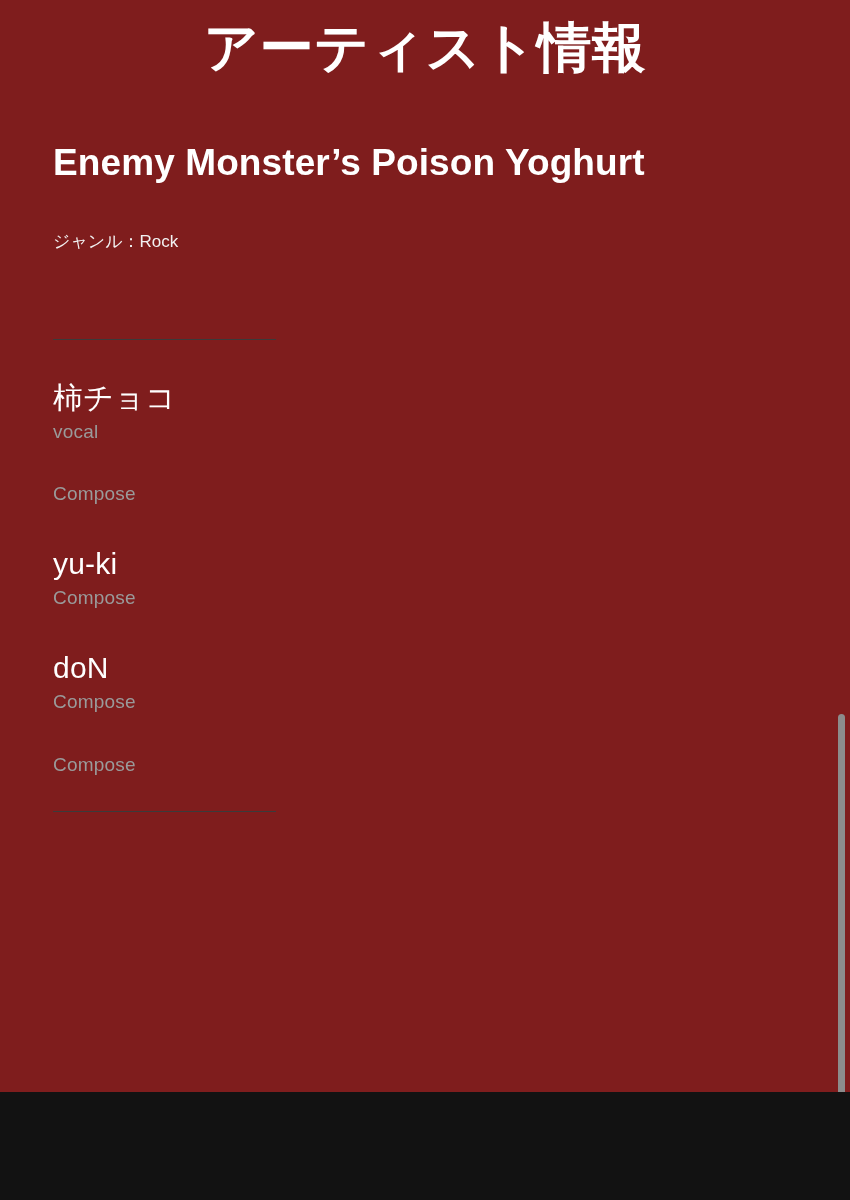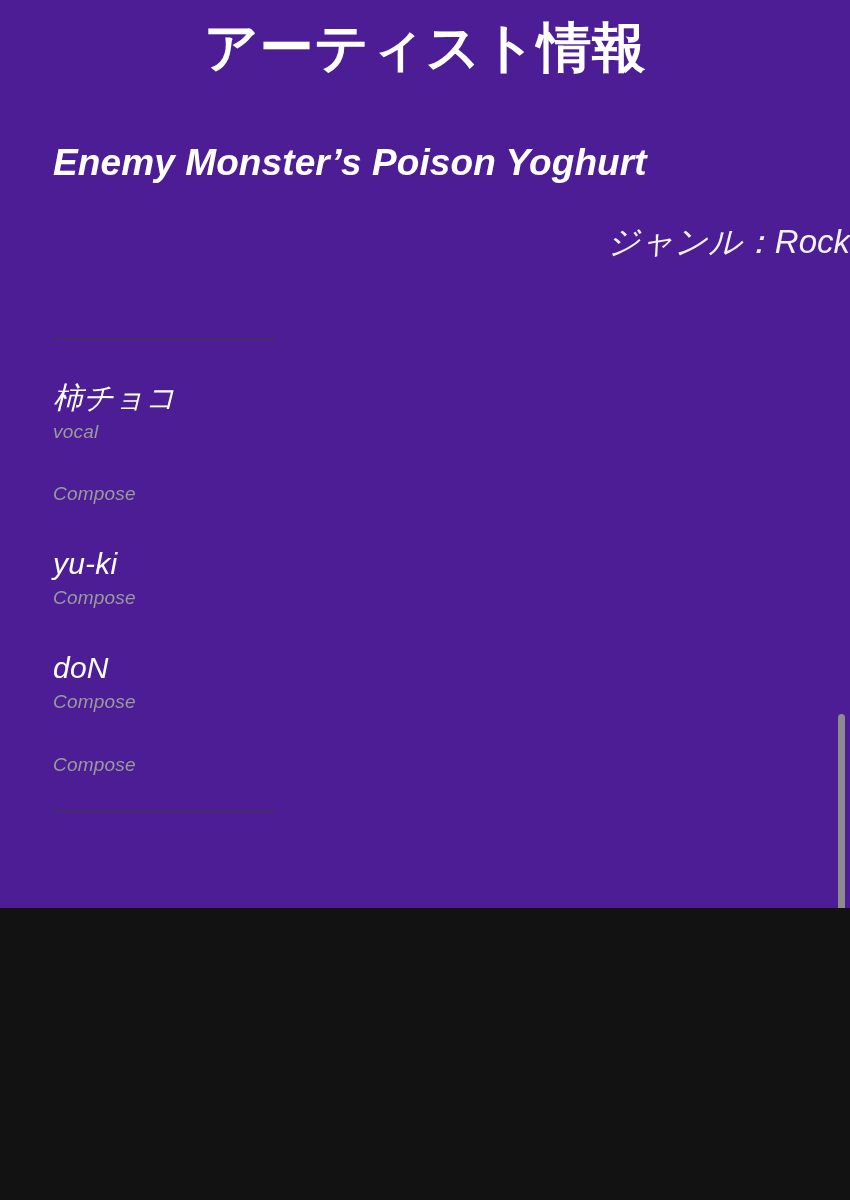"アーティスト情報" .page { background: #4c1d95 -> #7f1d1d; height: 908px -> 1092px }
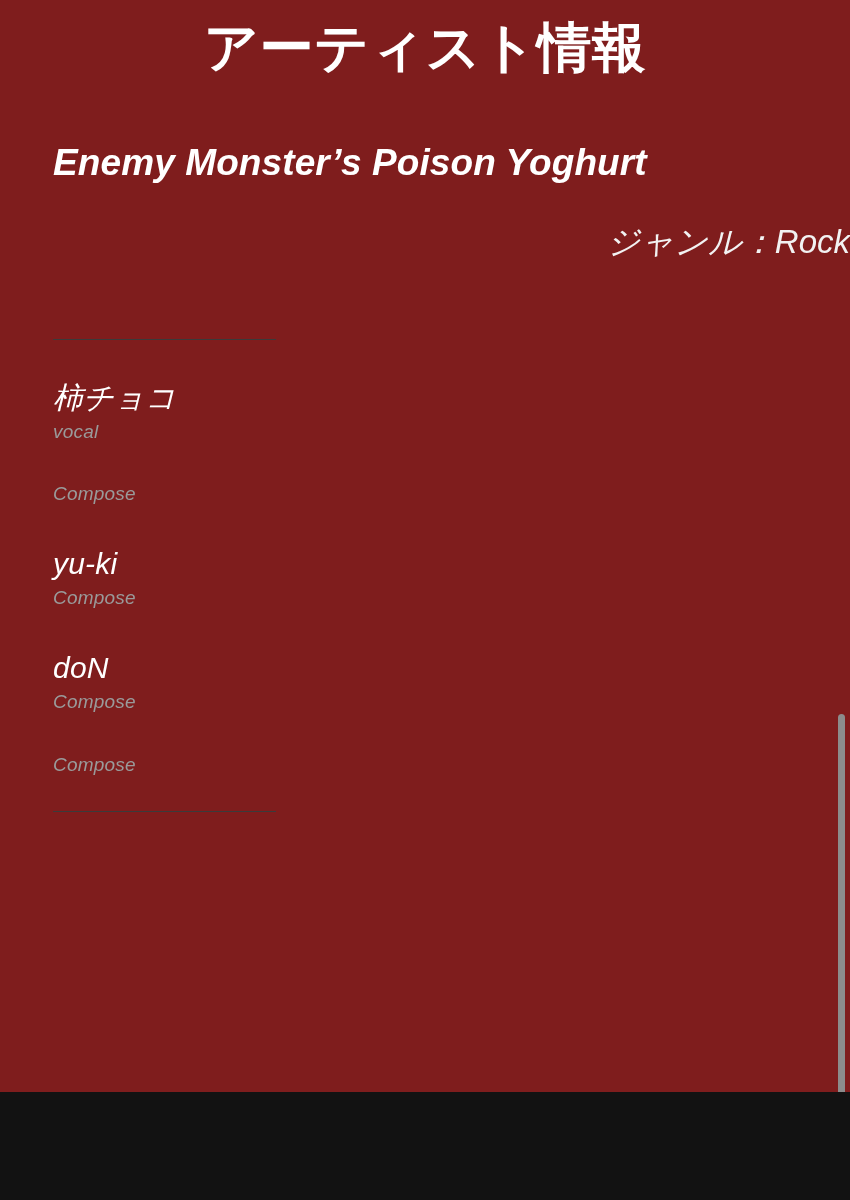"Enemy Monster’s Poison Yoghurt" .content { font-style: italic -> none; padding-right: none -> 55px }
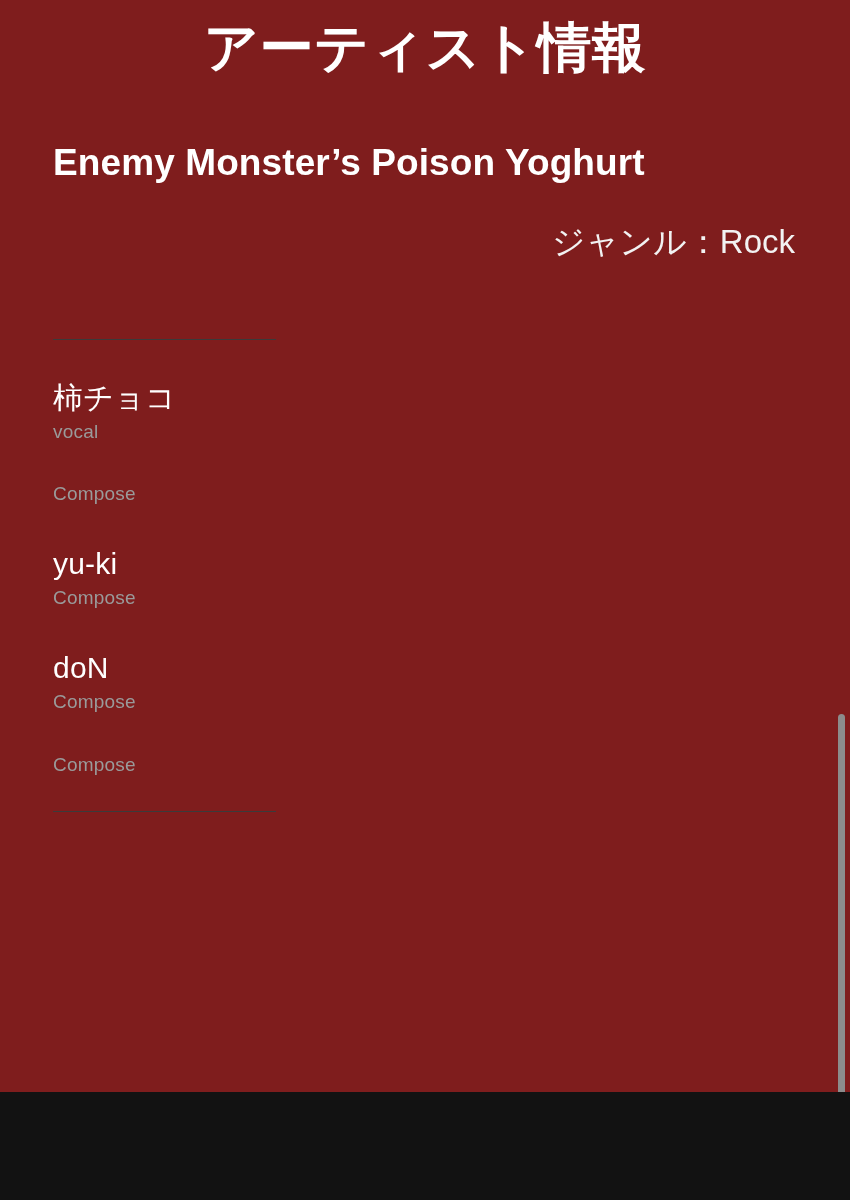"ジャンル：Rock" .genre { font-size: 33px -> 17px; text-align: right -> none }
